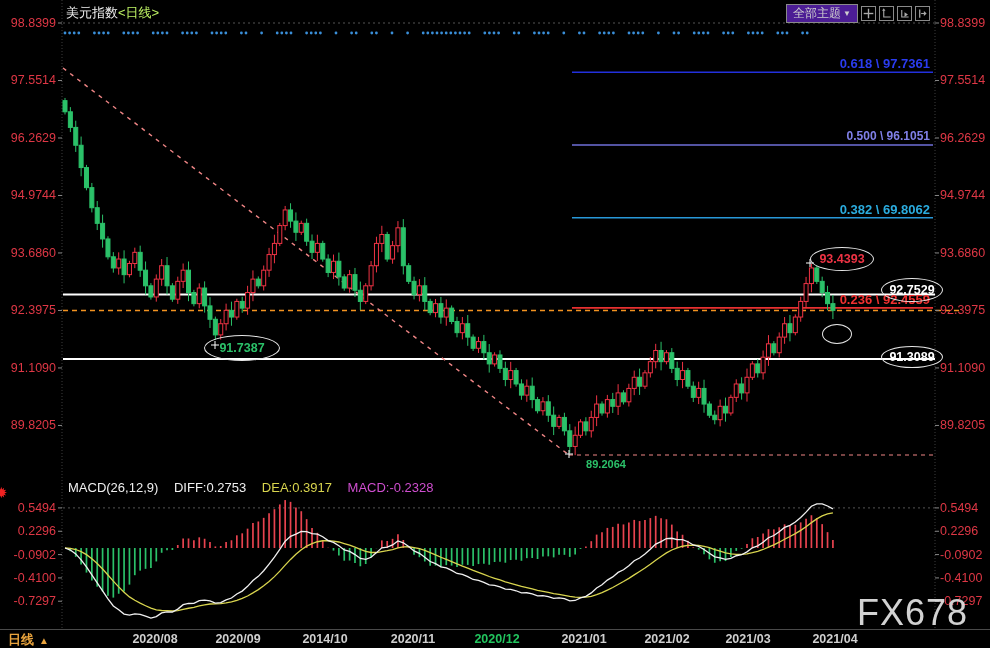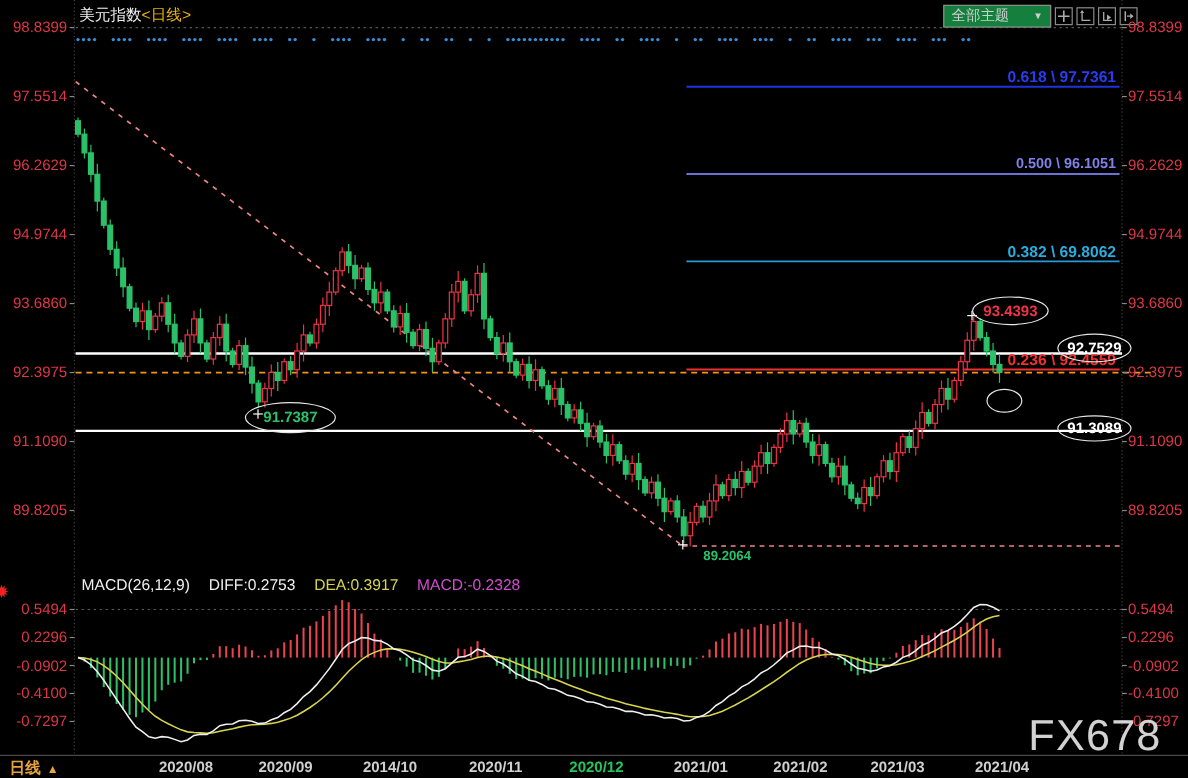"<日线>" .title-period { color: #eab308 -> #bef264 }
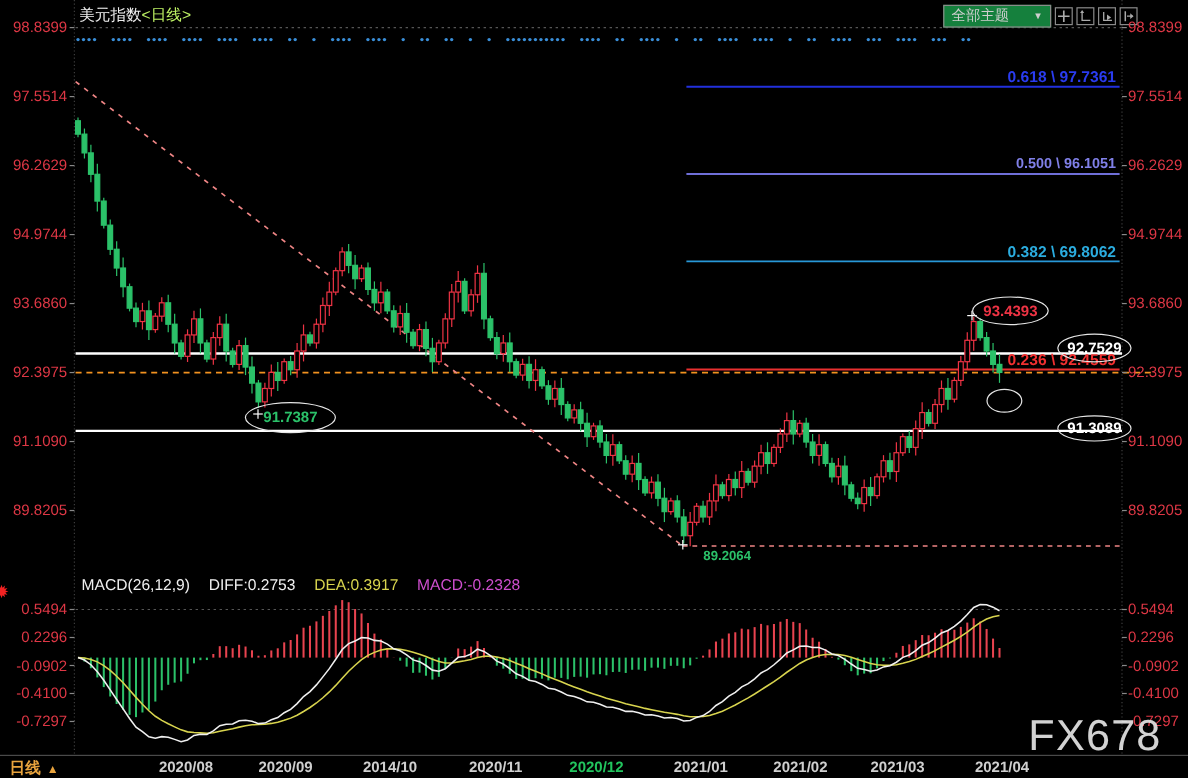"全部主题" .dd-btn { background: #15803d -> #4c1d95; gap: 20px -> 2px }
